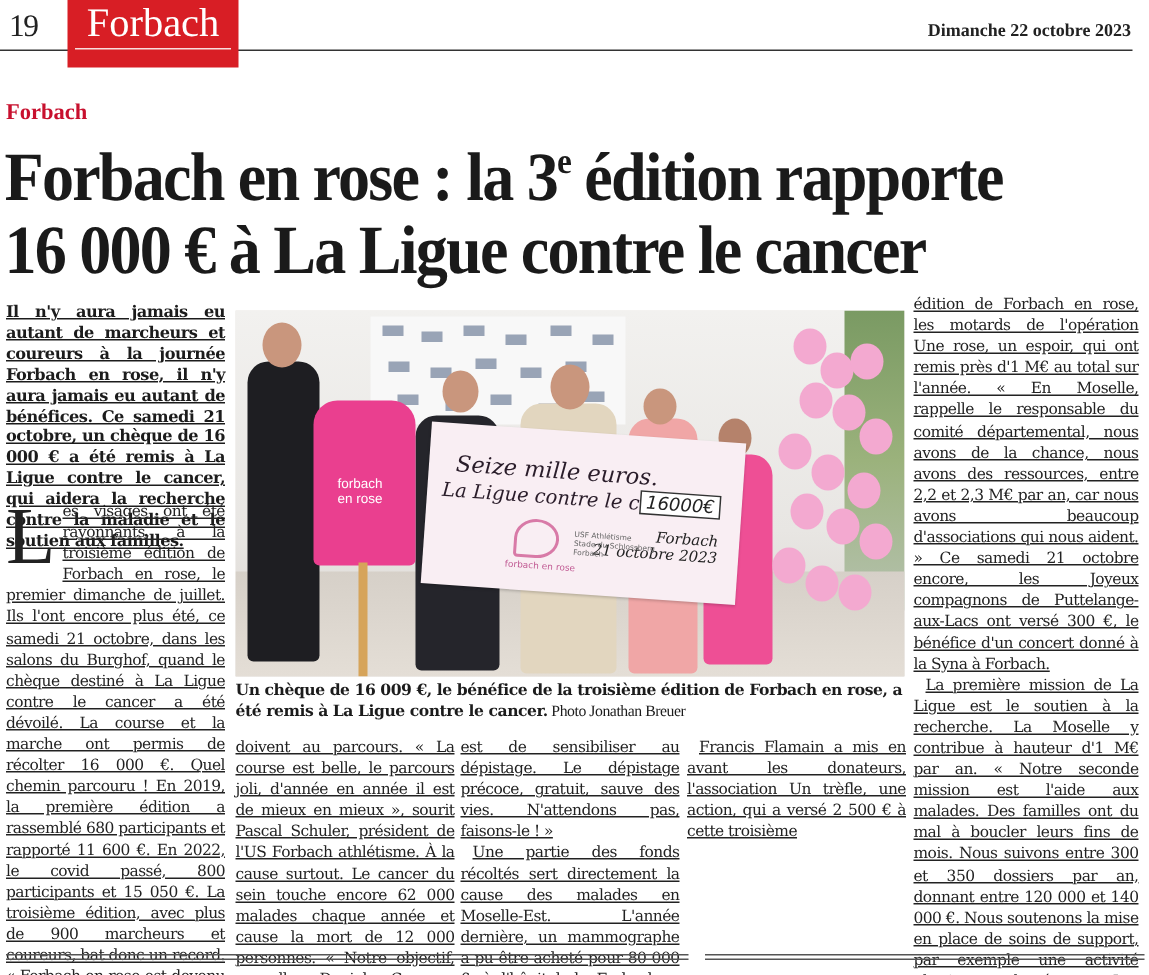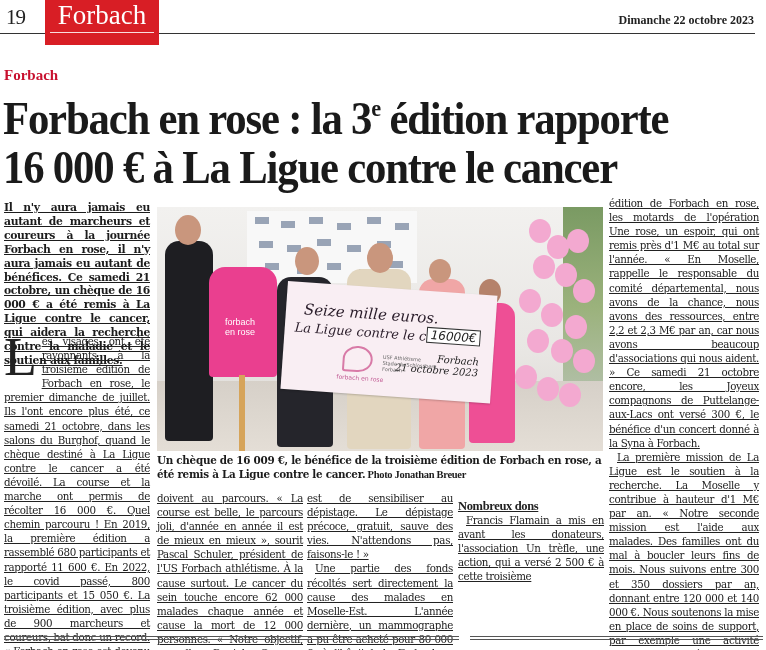"Photo Jonathan Breuer" .caption .credit { font-weight: bold -> normal }
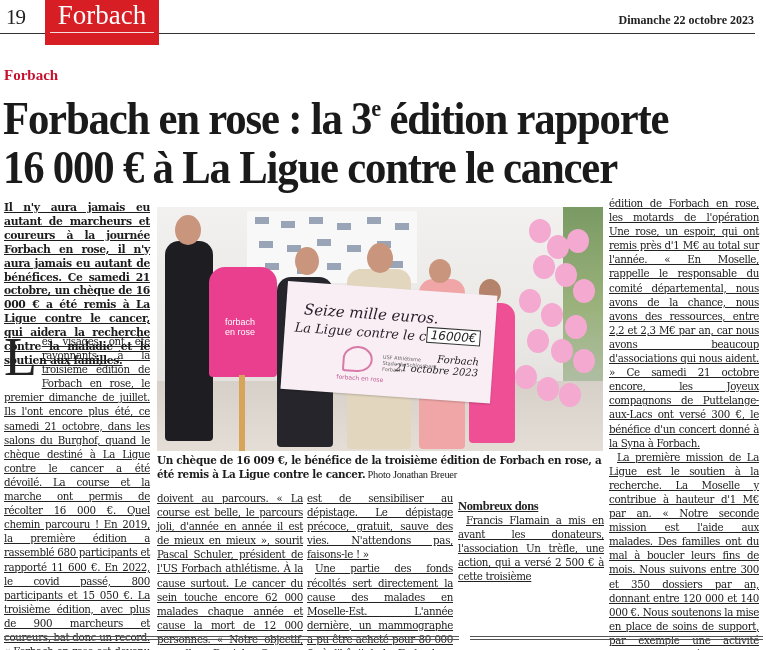"Nombreux dons" div.subhead { html: <div>Nombreux dons</div> -> none }
